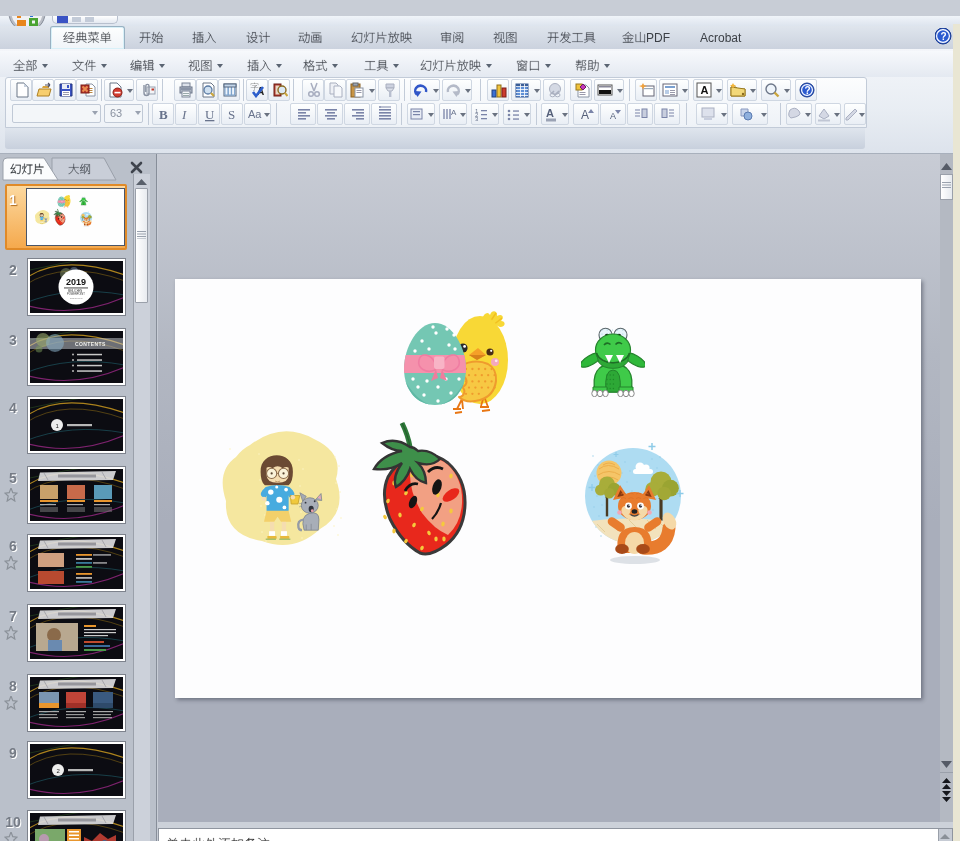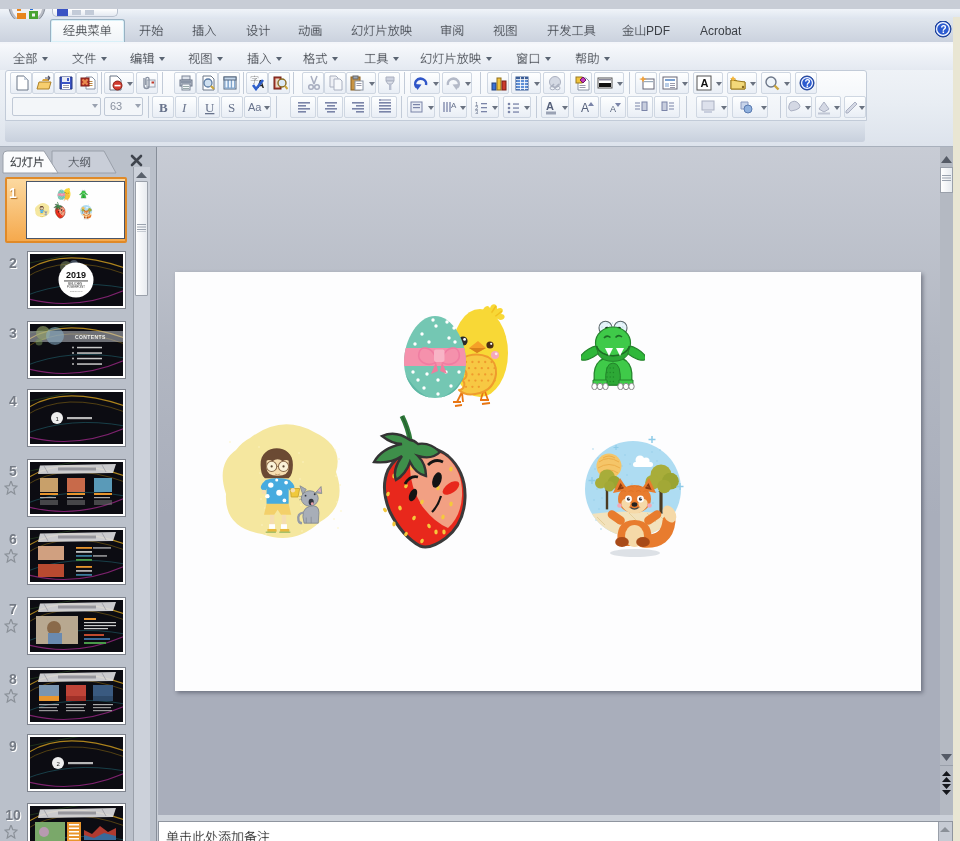"PDF" #app { top: 9px -> 16px }
